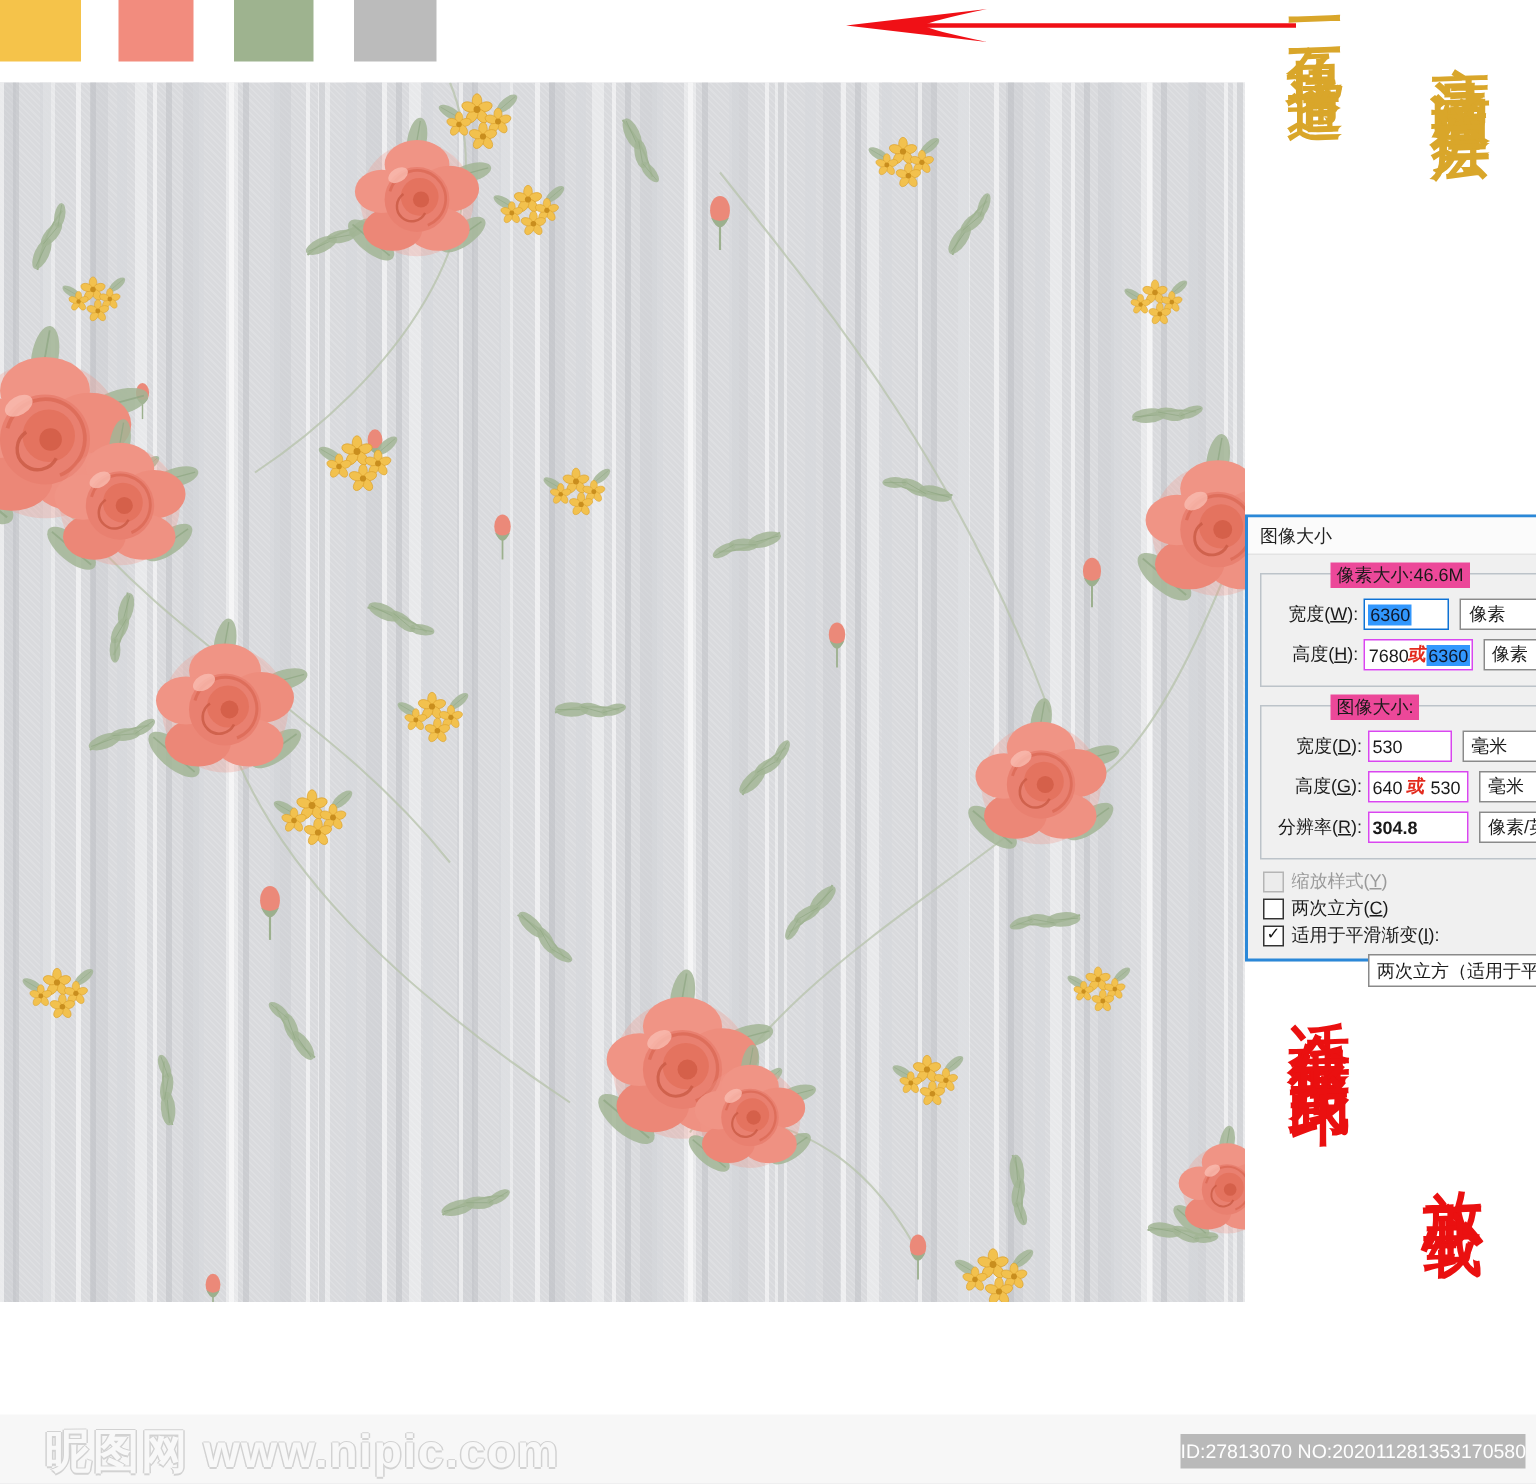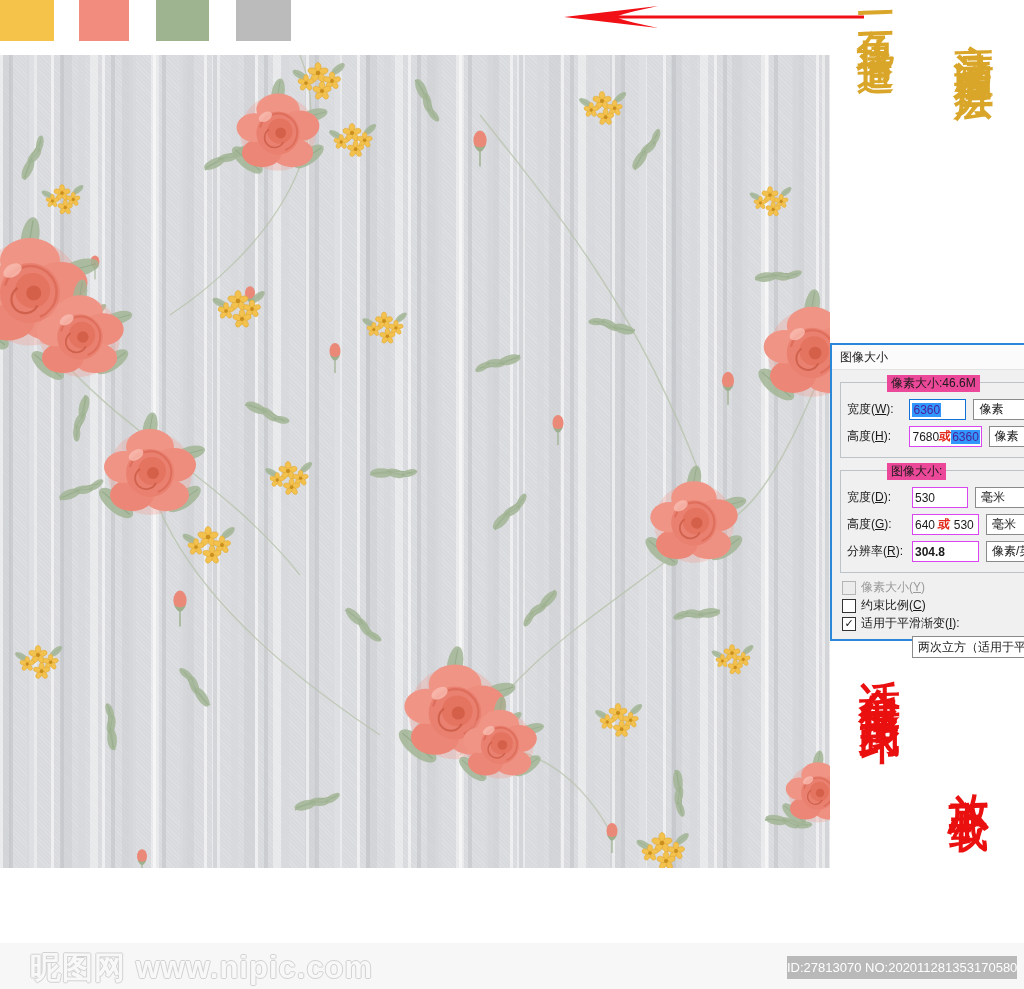"宽度(W):" .flabel { text-align: none -> right }
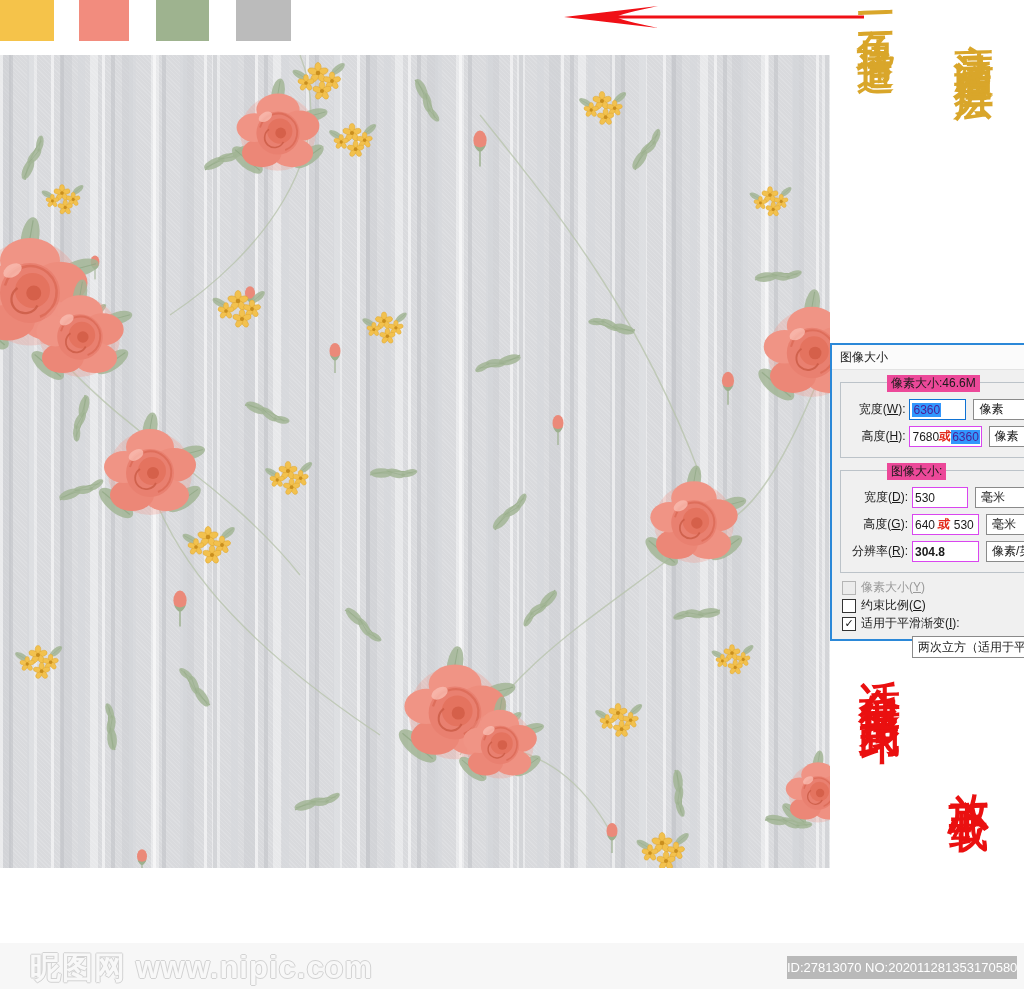"6360" .sel { color: #4c1d95 -> #0f172a }
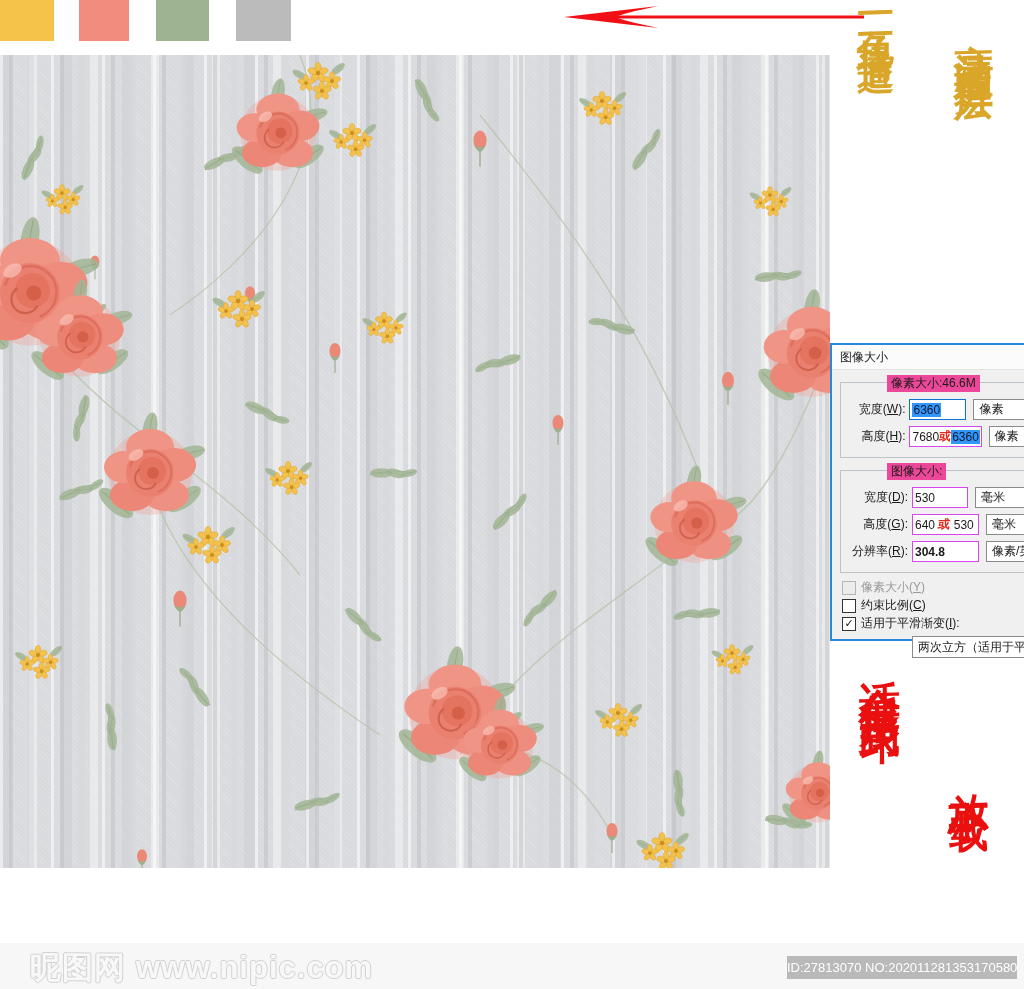"像素大小(" span { text: 像素大小 -> 缩放样式 }
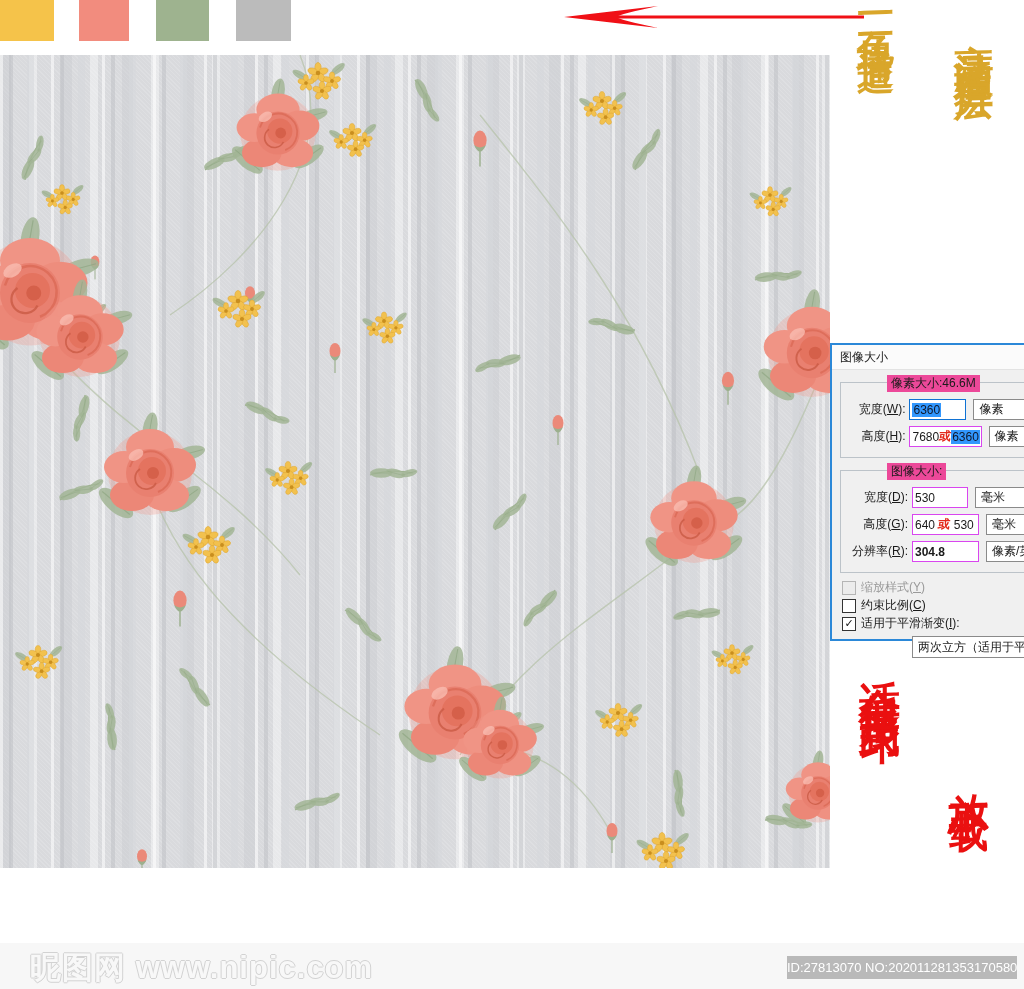"约束比例(" span { text: 约束比例 -> 两次立方 }
